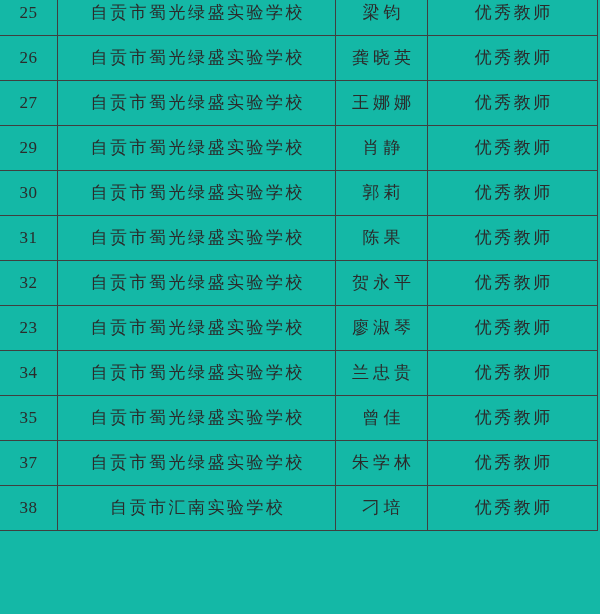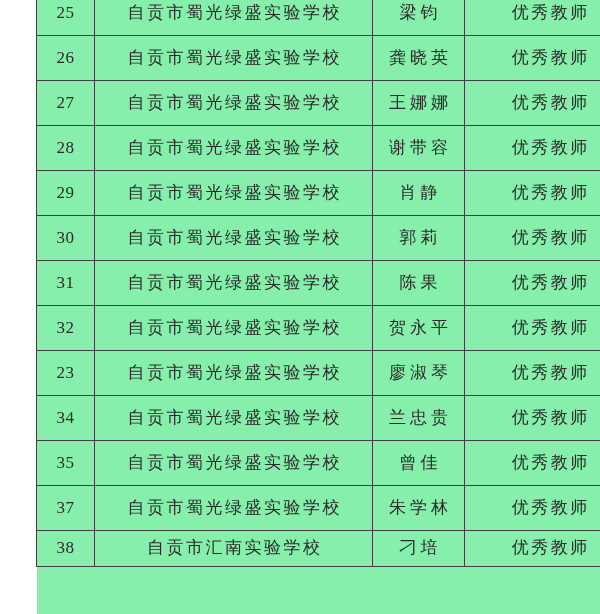"25" .doc-page { background: #86efac -> #14b8a6; margin-left: 37px -> none }
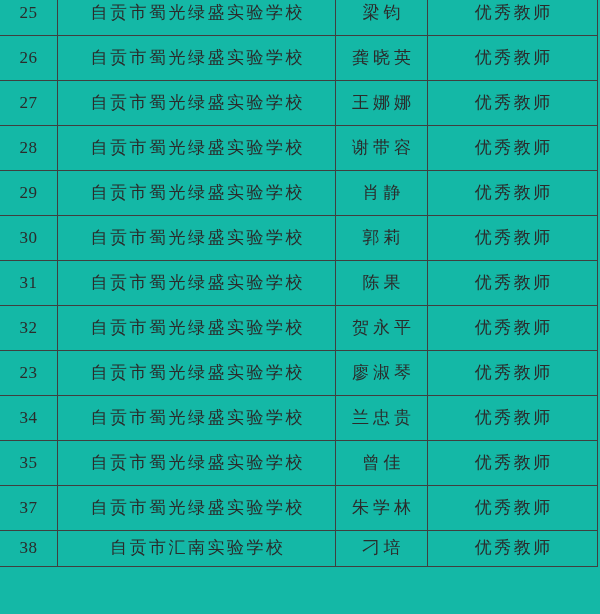"28" tr { html: <tr> <td>28</td> <td>自贡市蜀光绿盛实验学校</td> <td>谢带容</td> <td>优秀教师</td> </tr> -> none }
